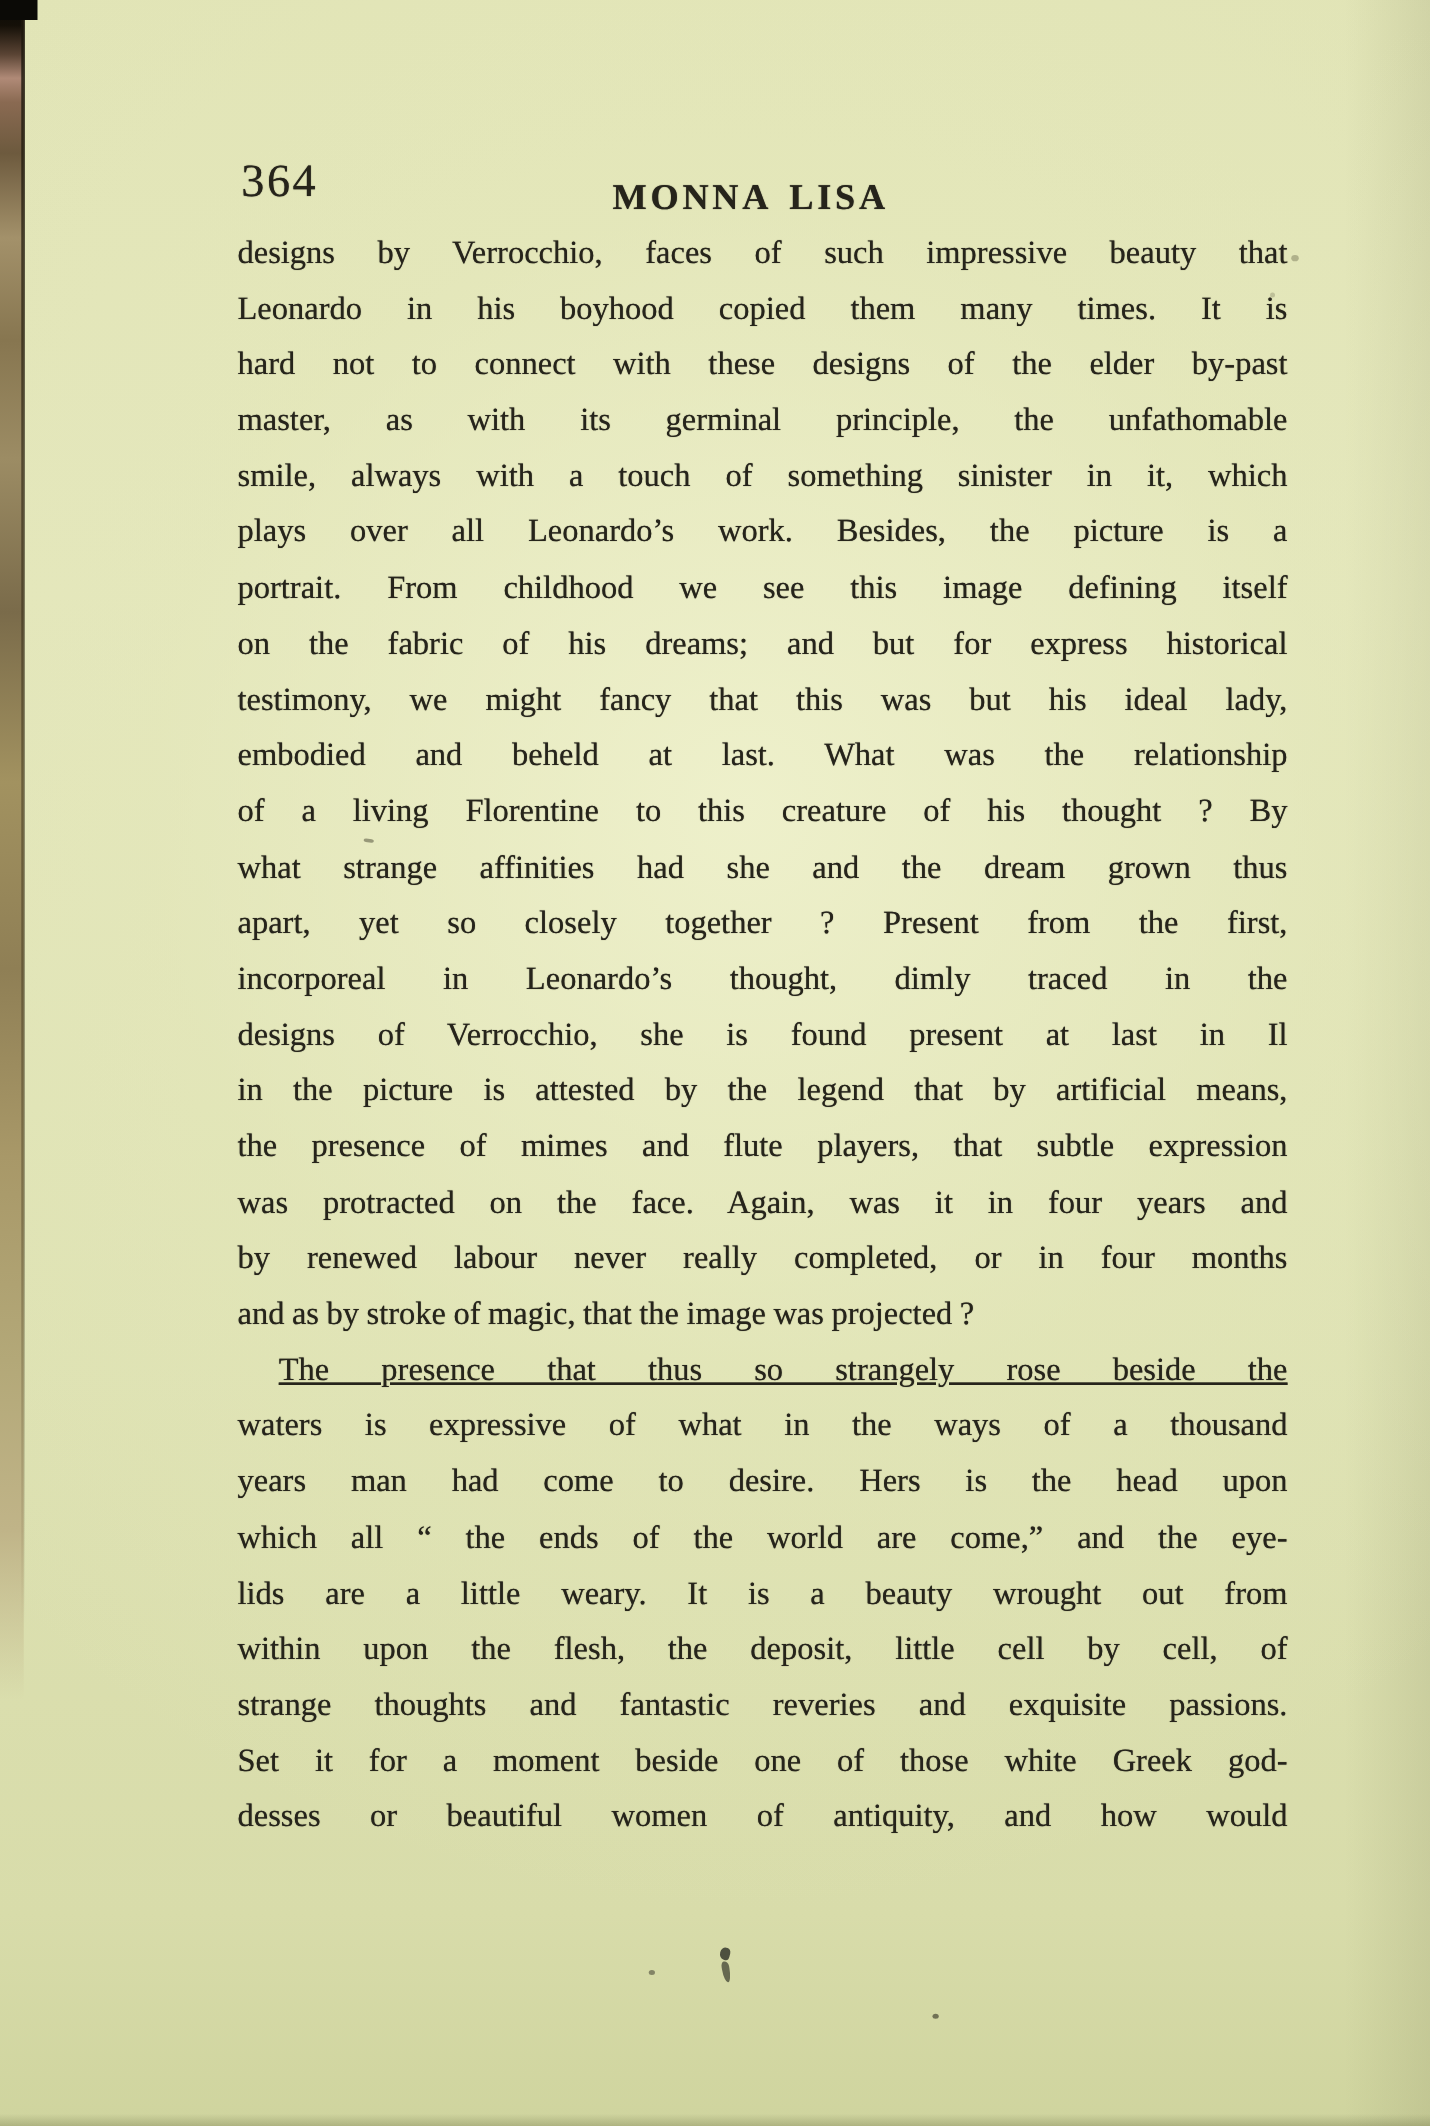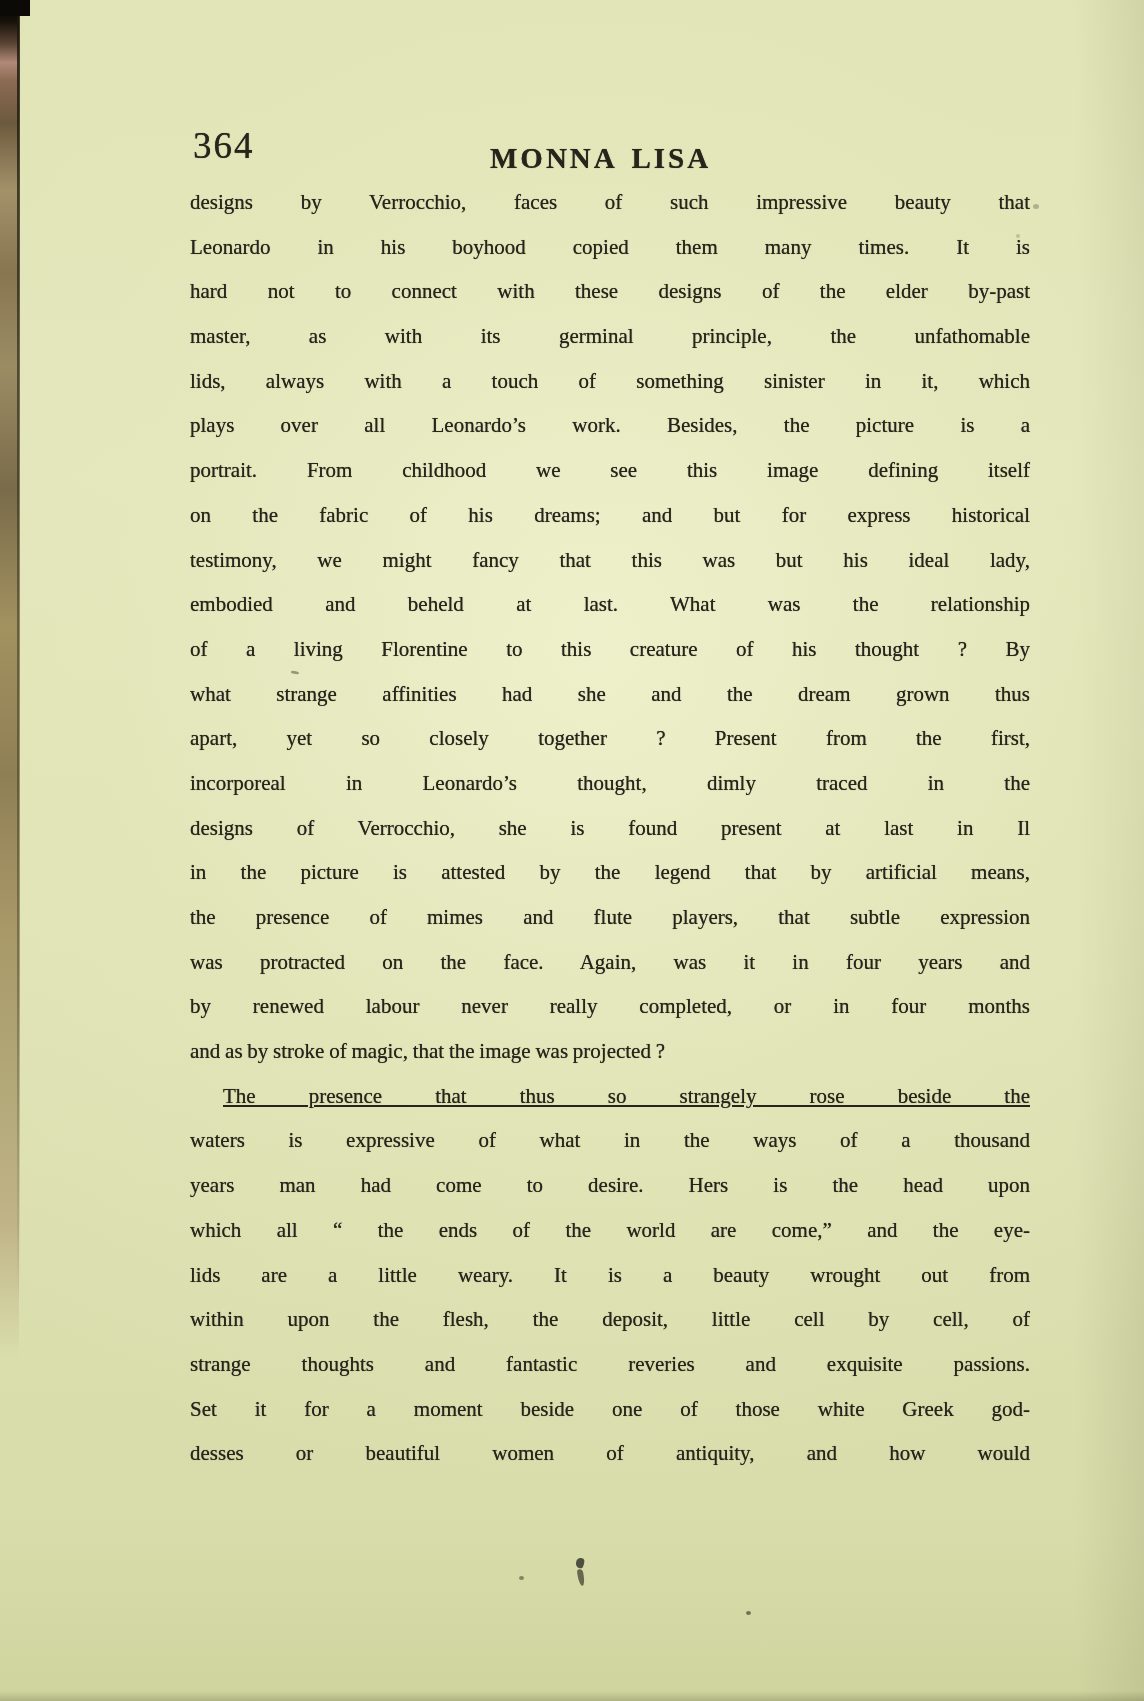"designs by Verrocchio, faces of" .body-text { font-size: 21px -> 26px }
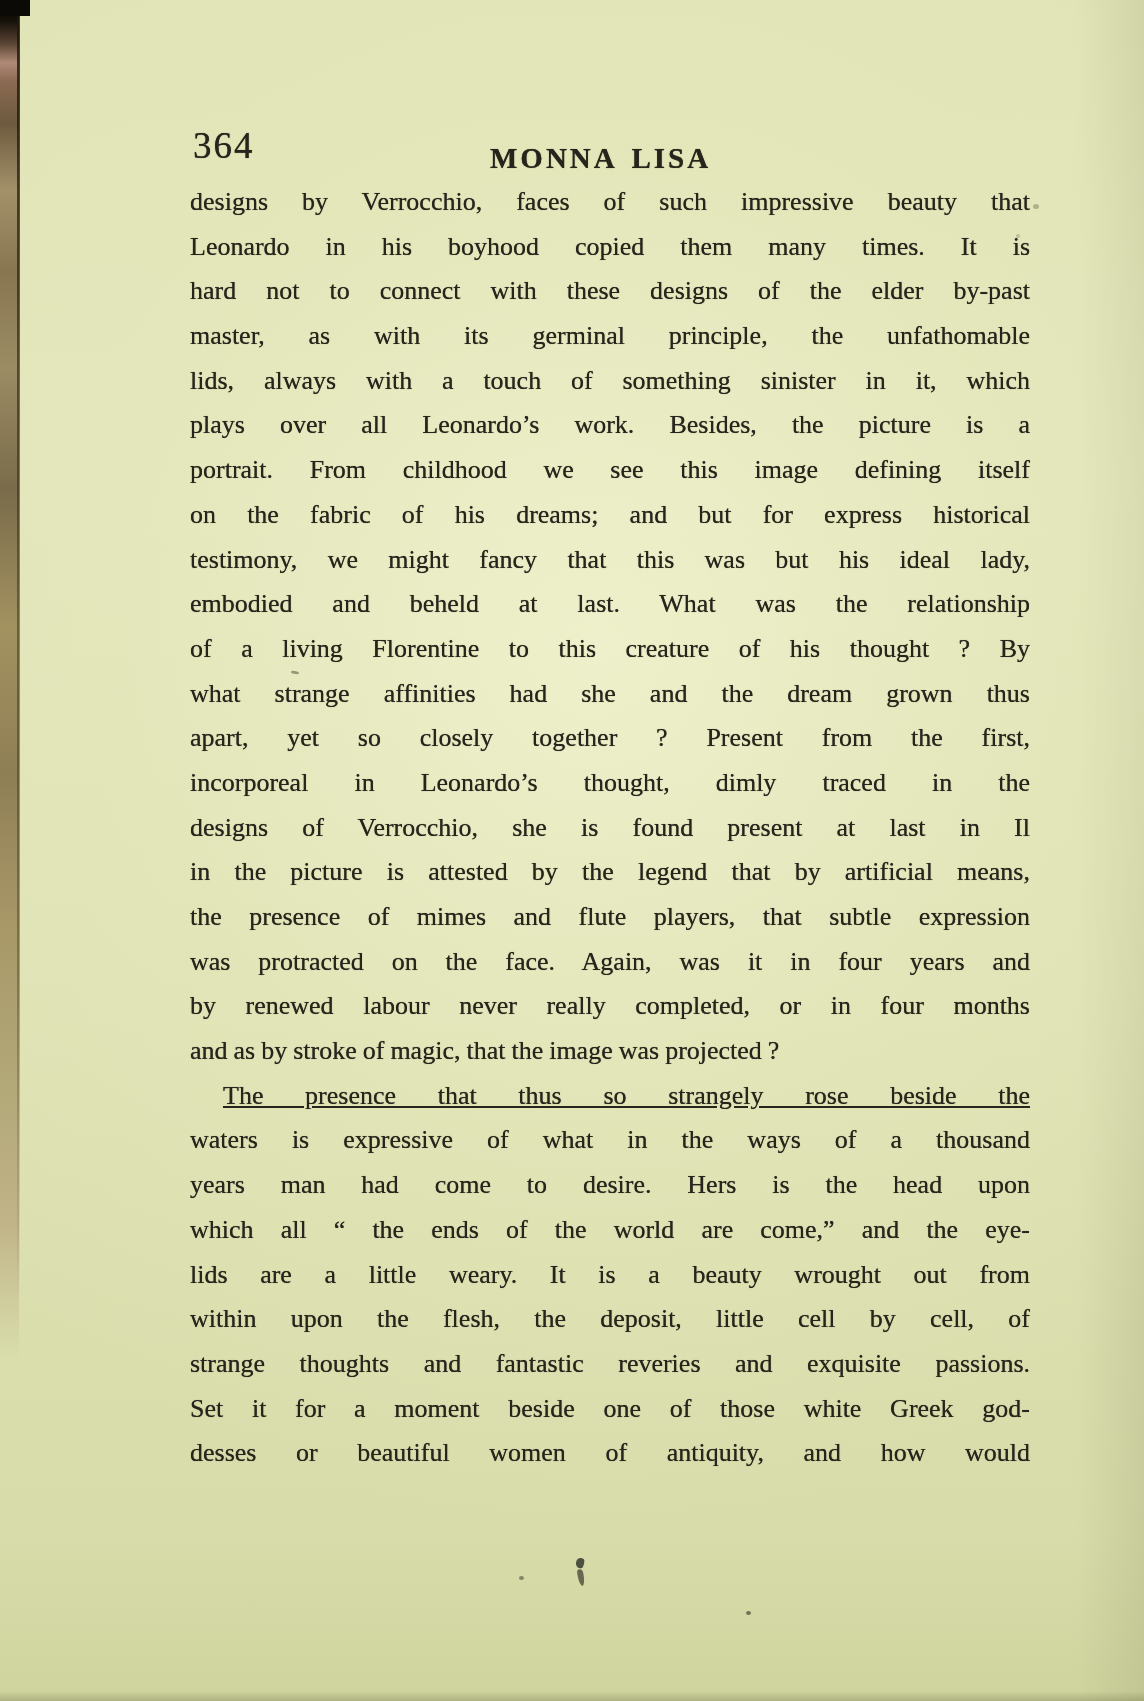"lids, always with a touch" div.line { text: lids -> smile }
